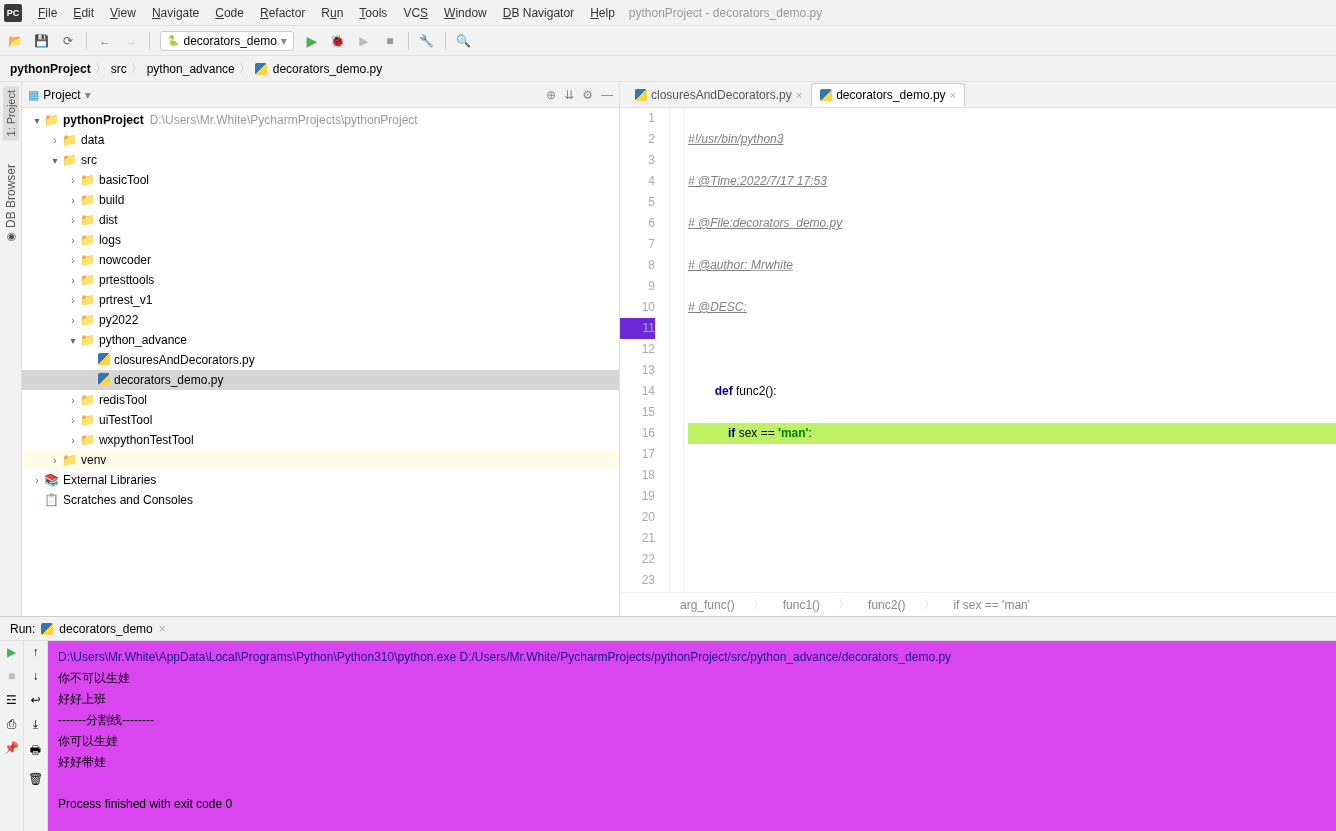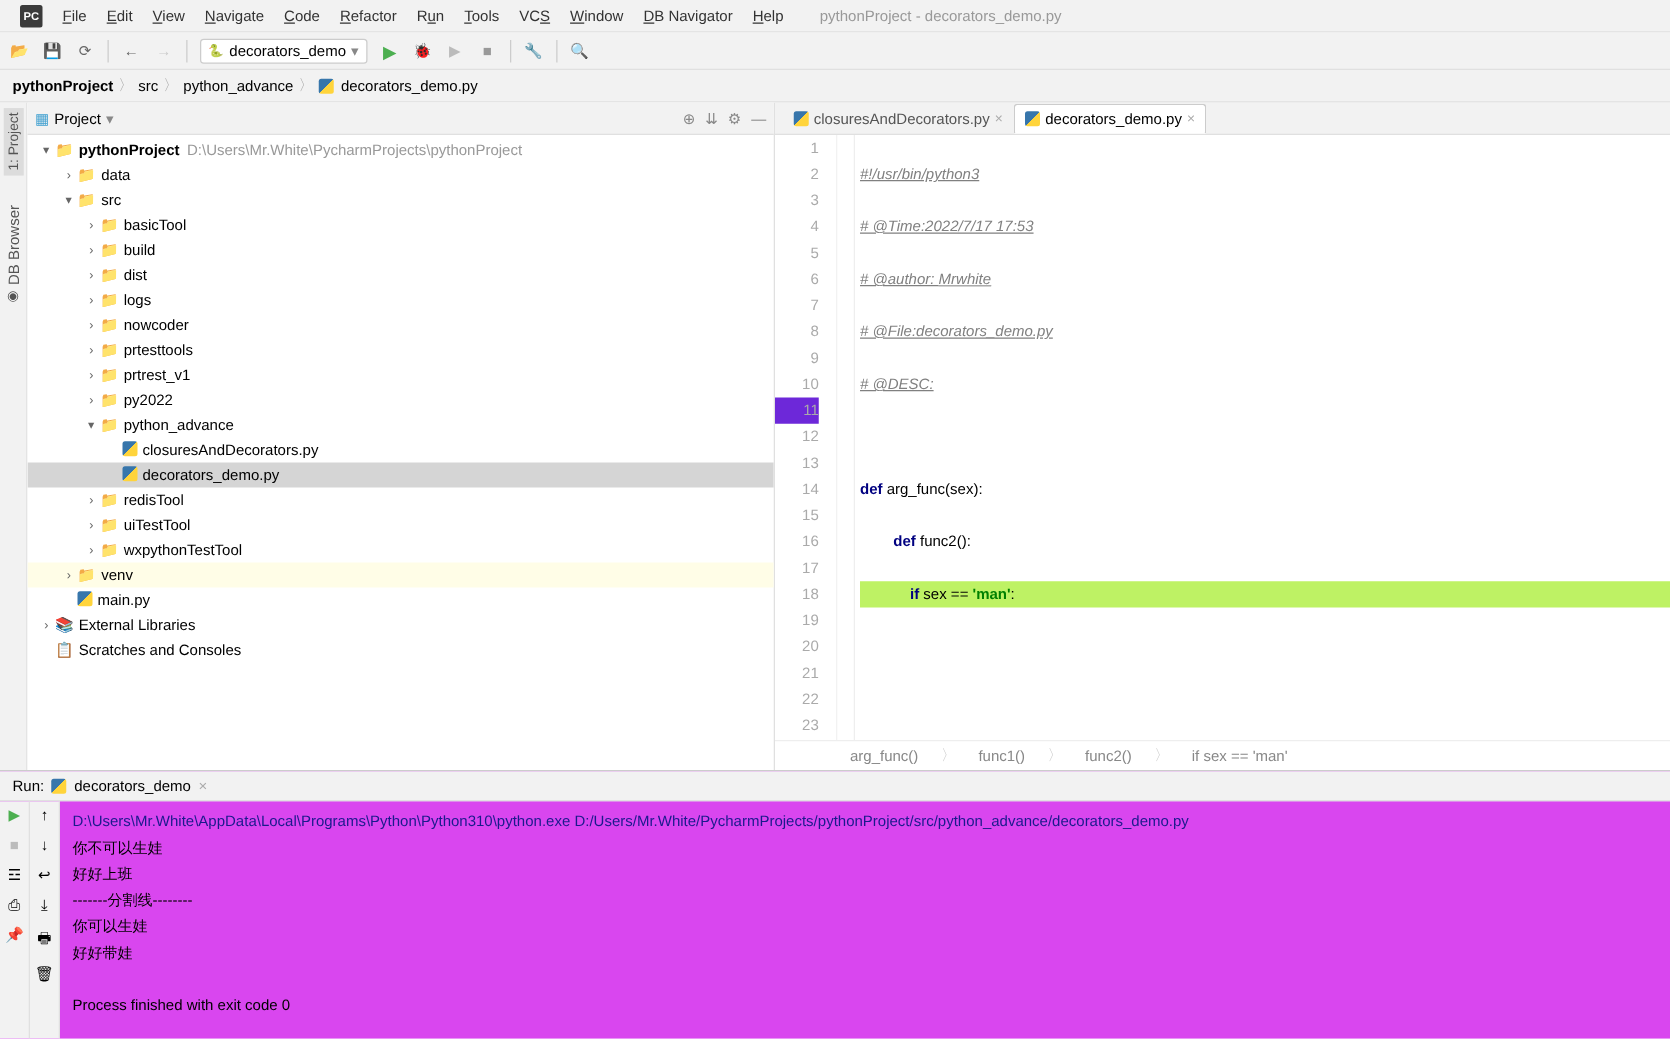"PC" .menubar { padding: 0 16px -> 0 4px }
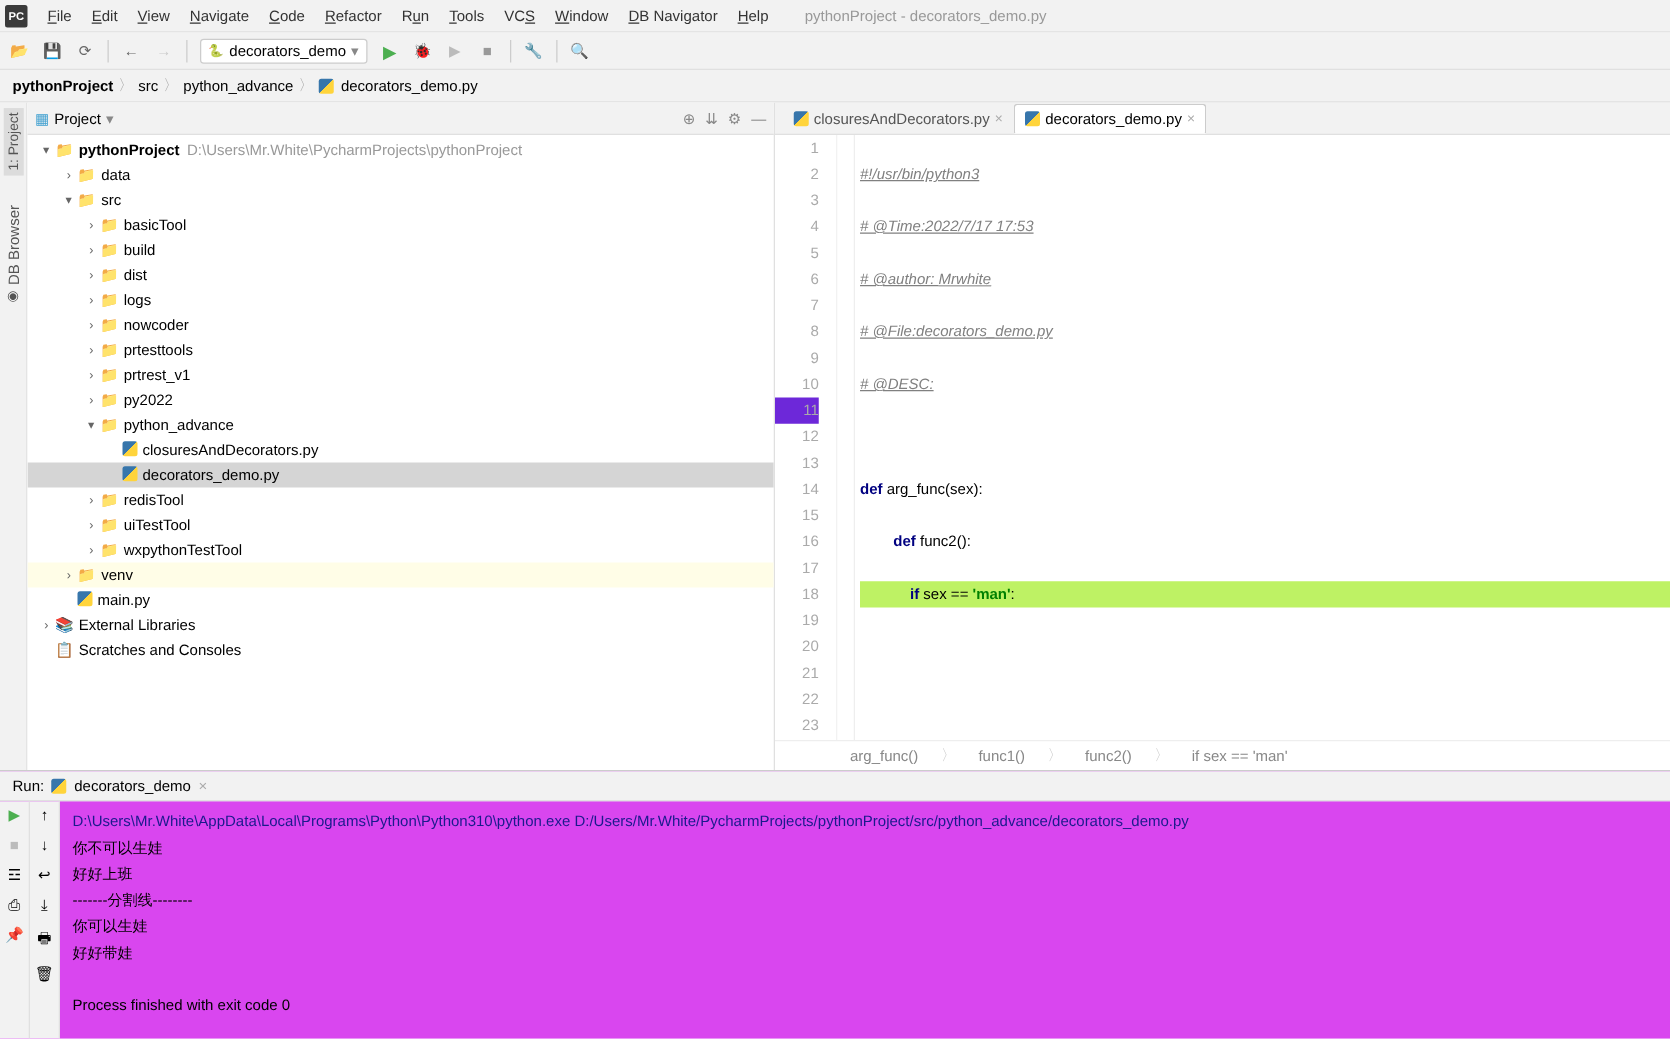"pythonProject - decorators_demo.py" .menubar .title { margin-left: 21px -> 6px }
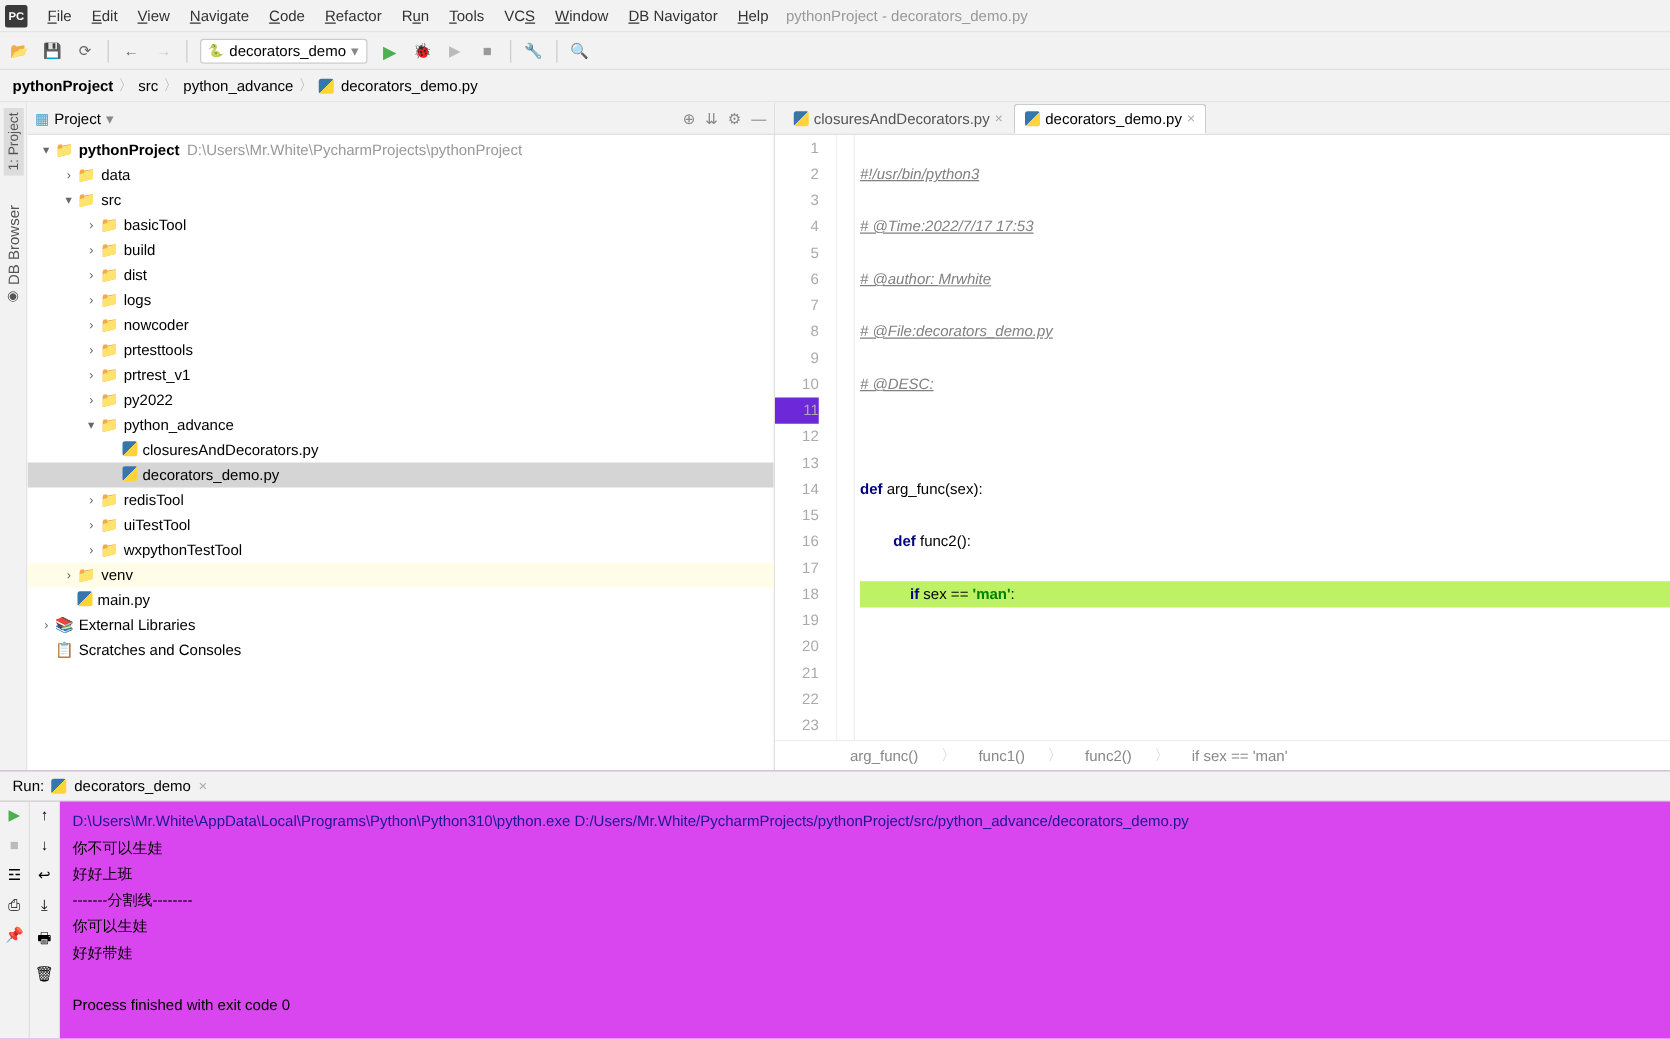"# @author: Mrwhite" div.code-line { order: before "# @File:decorators_demo.py" -> after "# @File:decorators_demo.py" }
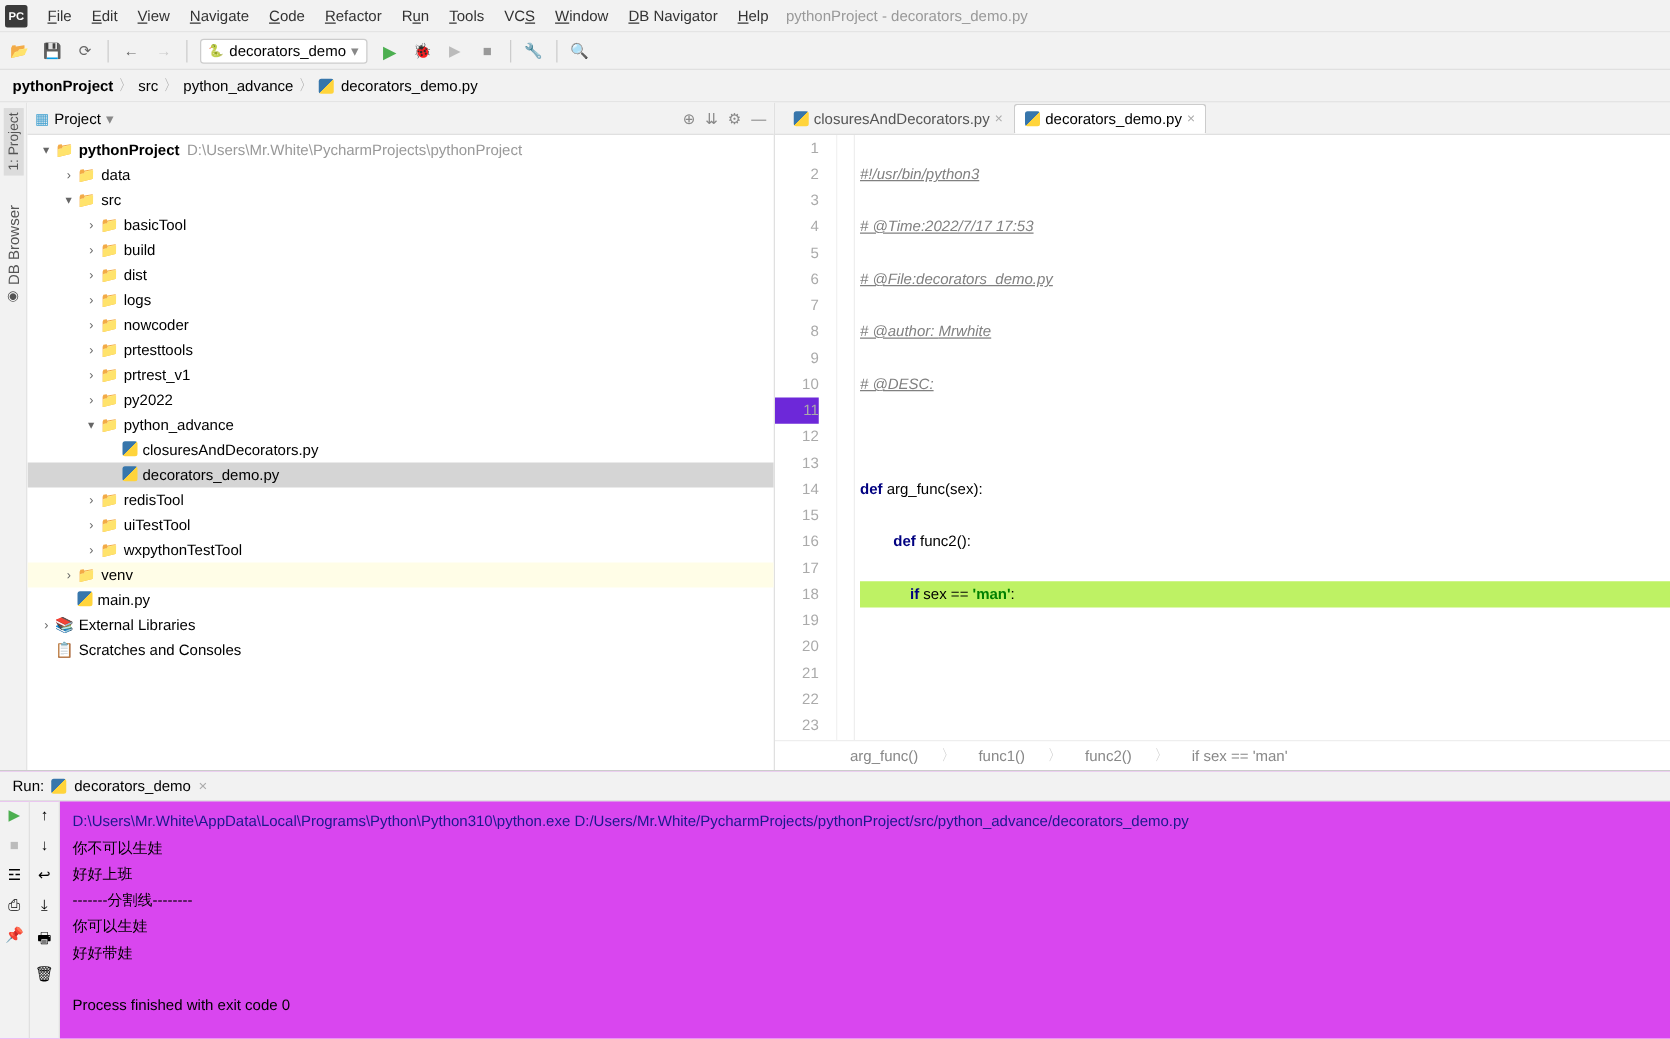"def arg_func(sex):" div.code-line { html: <div><span>def </span><span>arg_func(sex):</span></div> -> none }
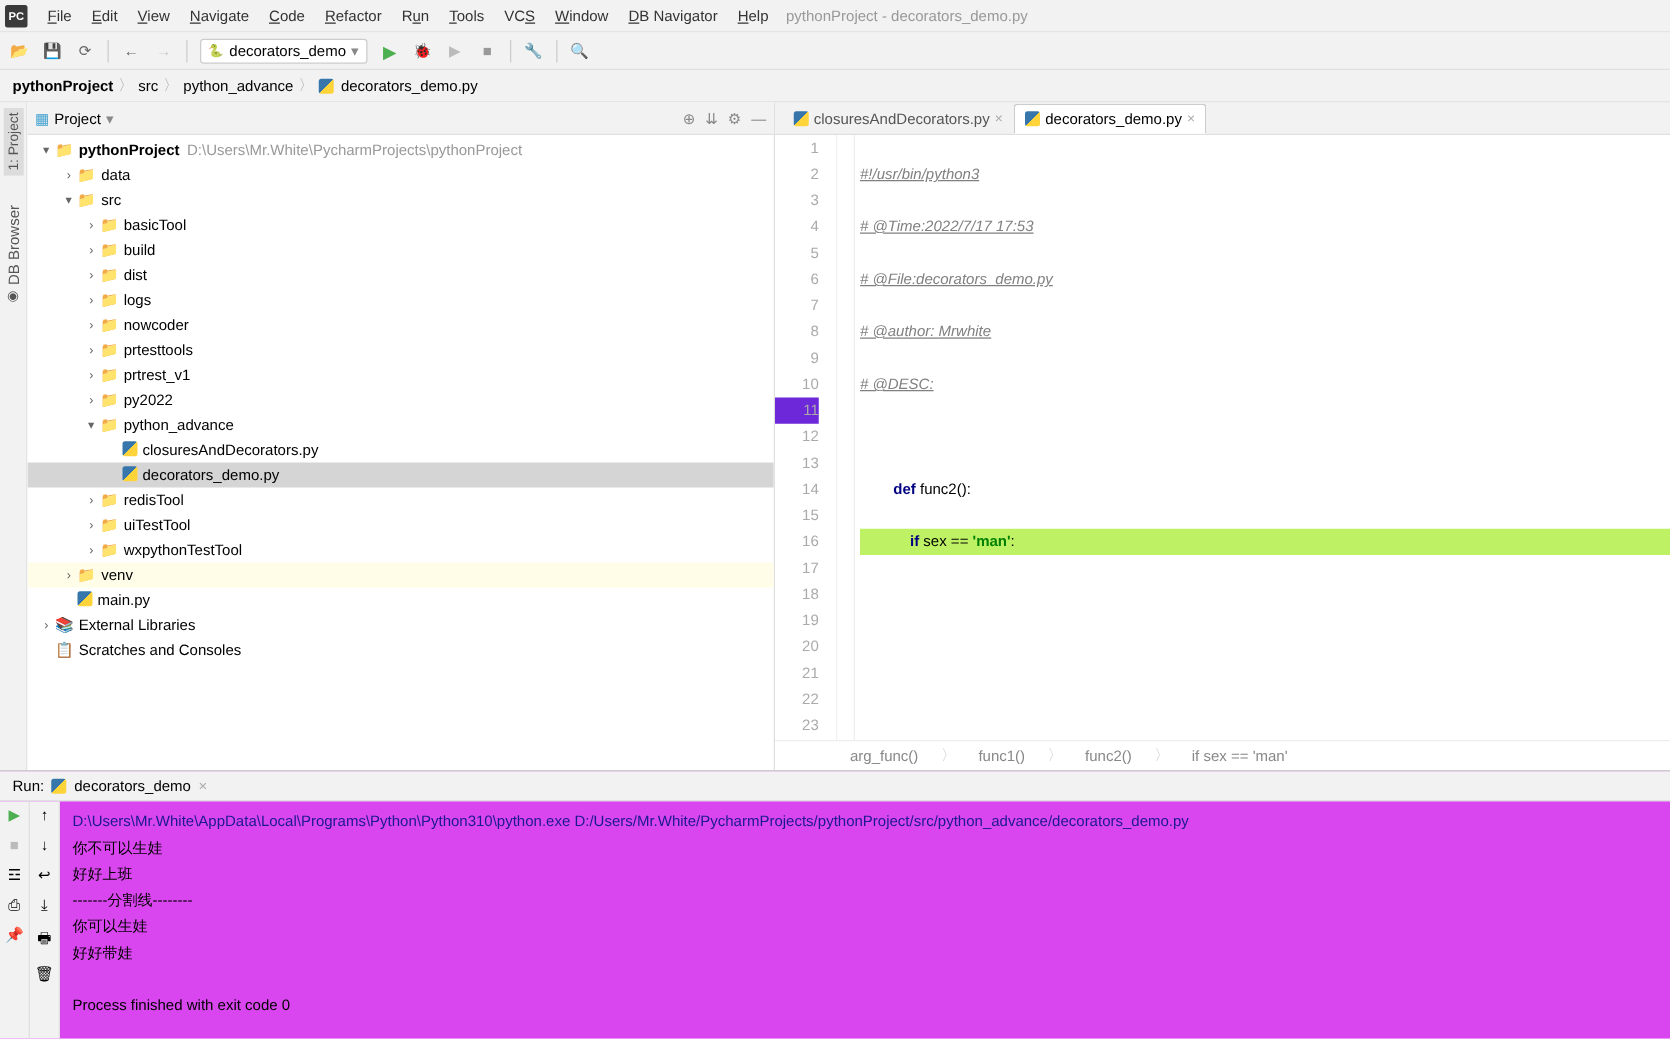"main.py" div.tree-row { html: <div> <span></span> <span></span> <span><span></span></span> <span>main.py</span> </div> -> none }
